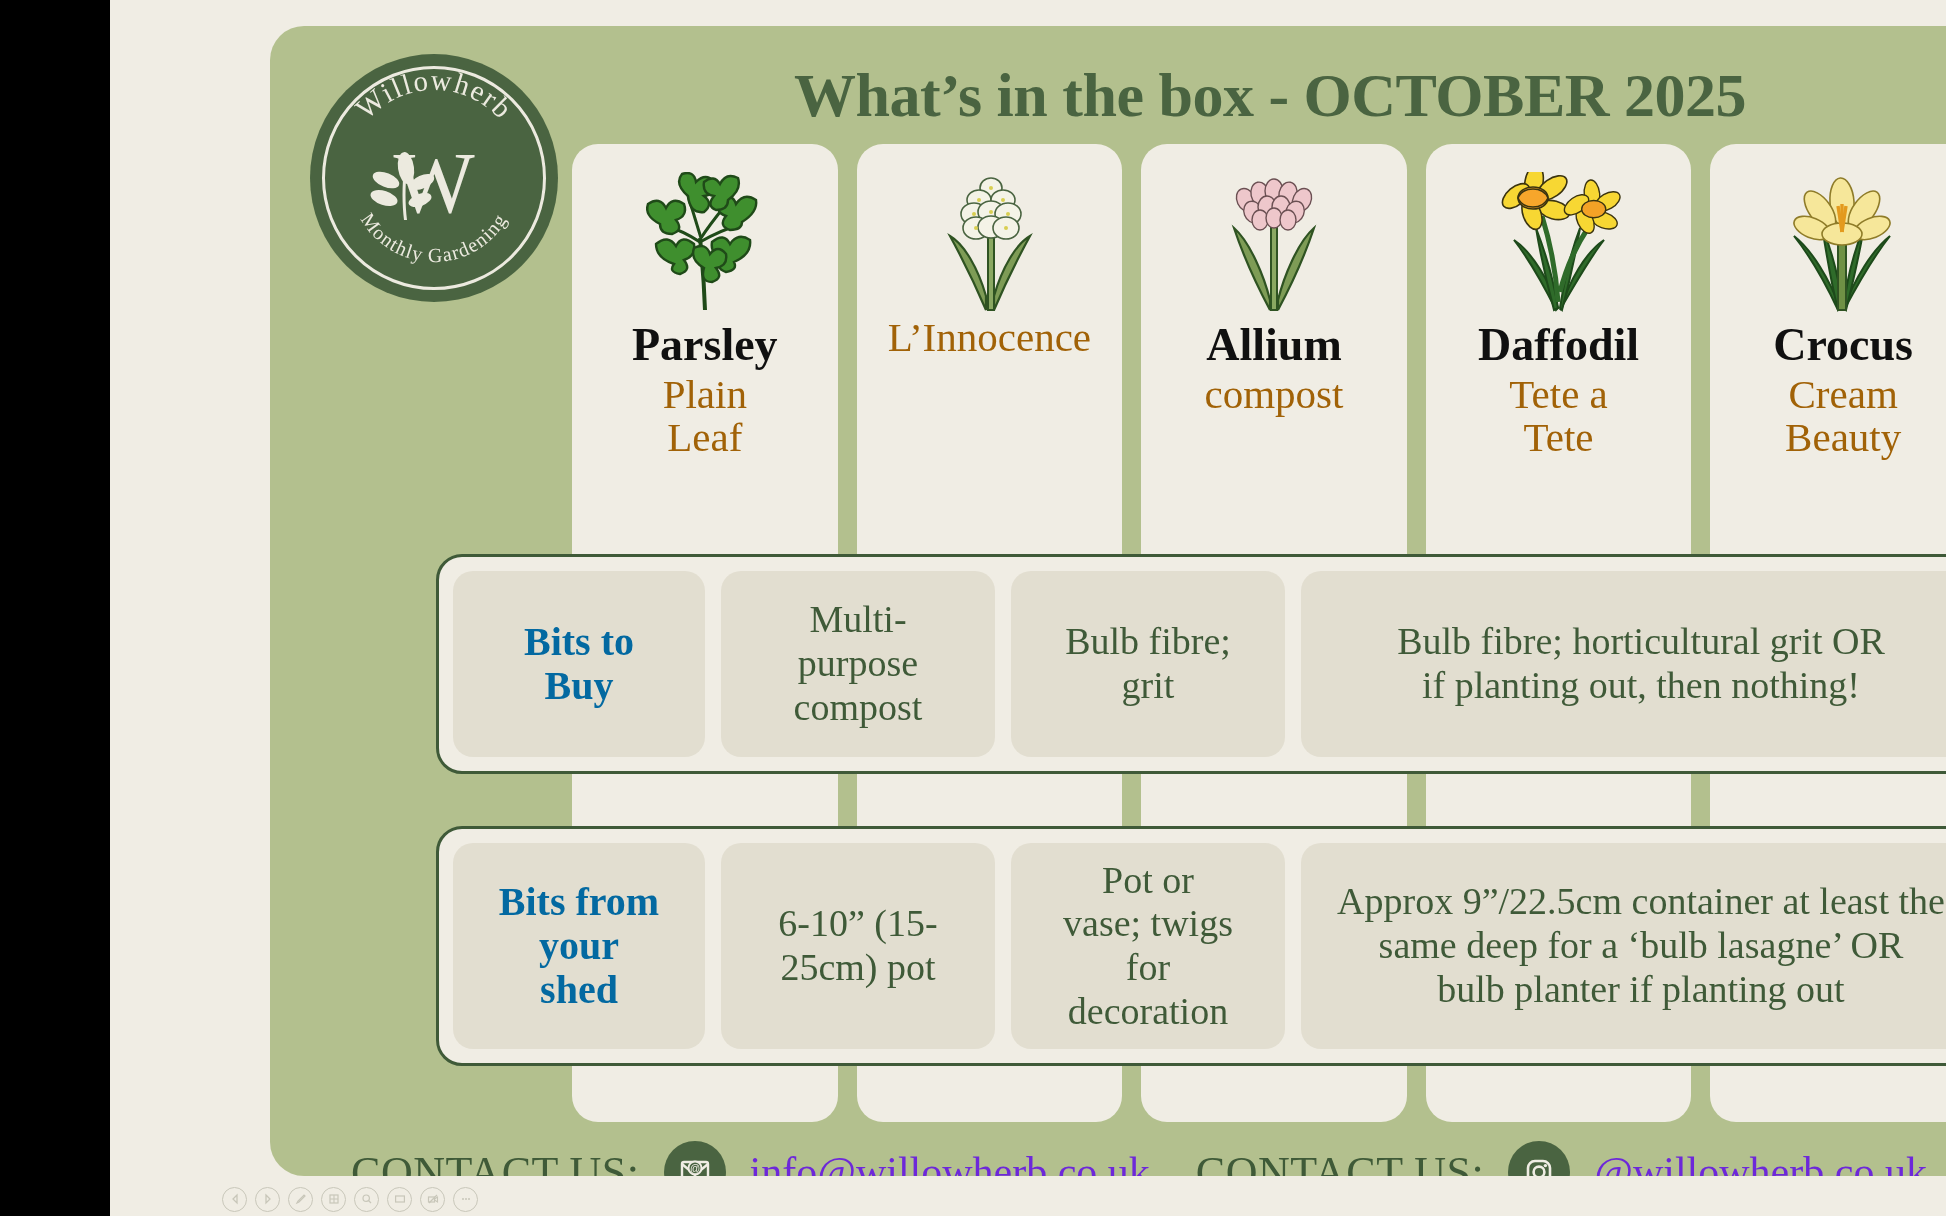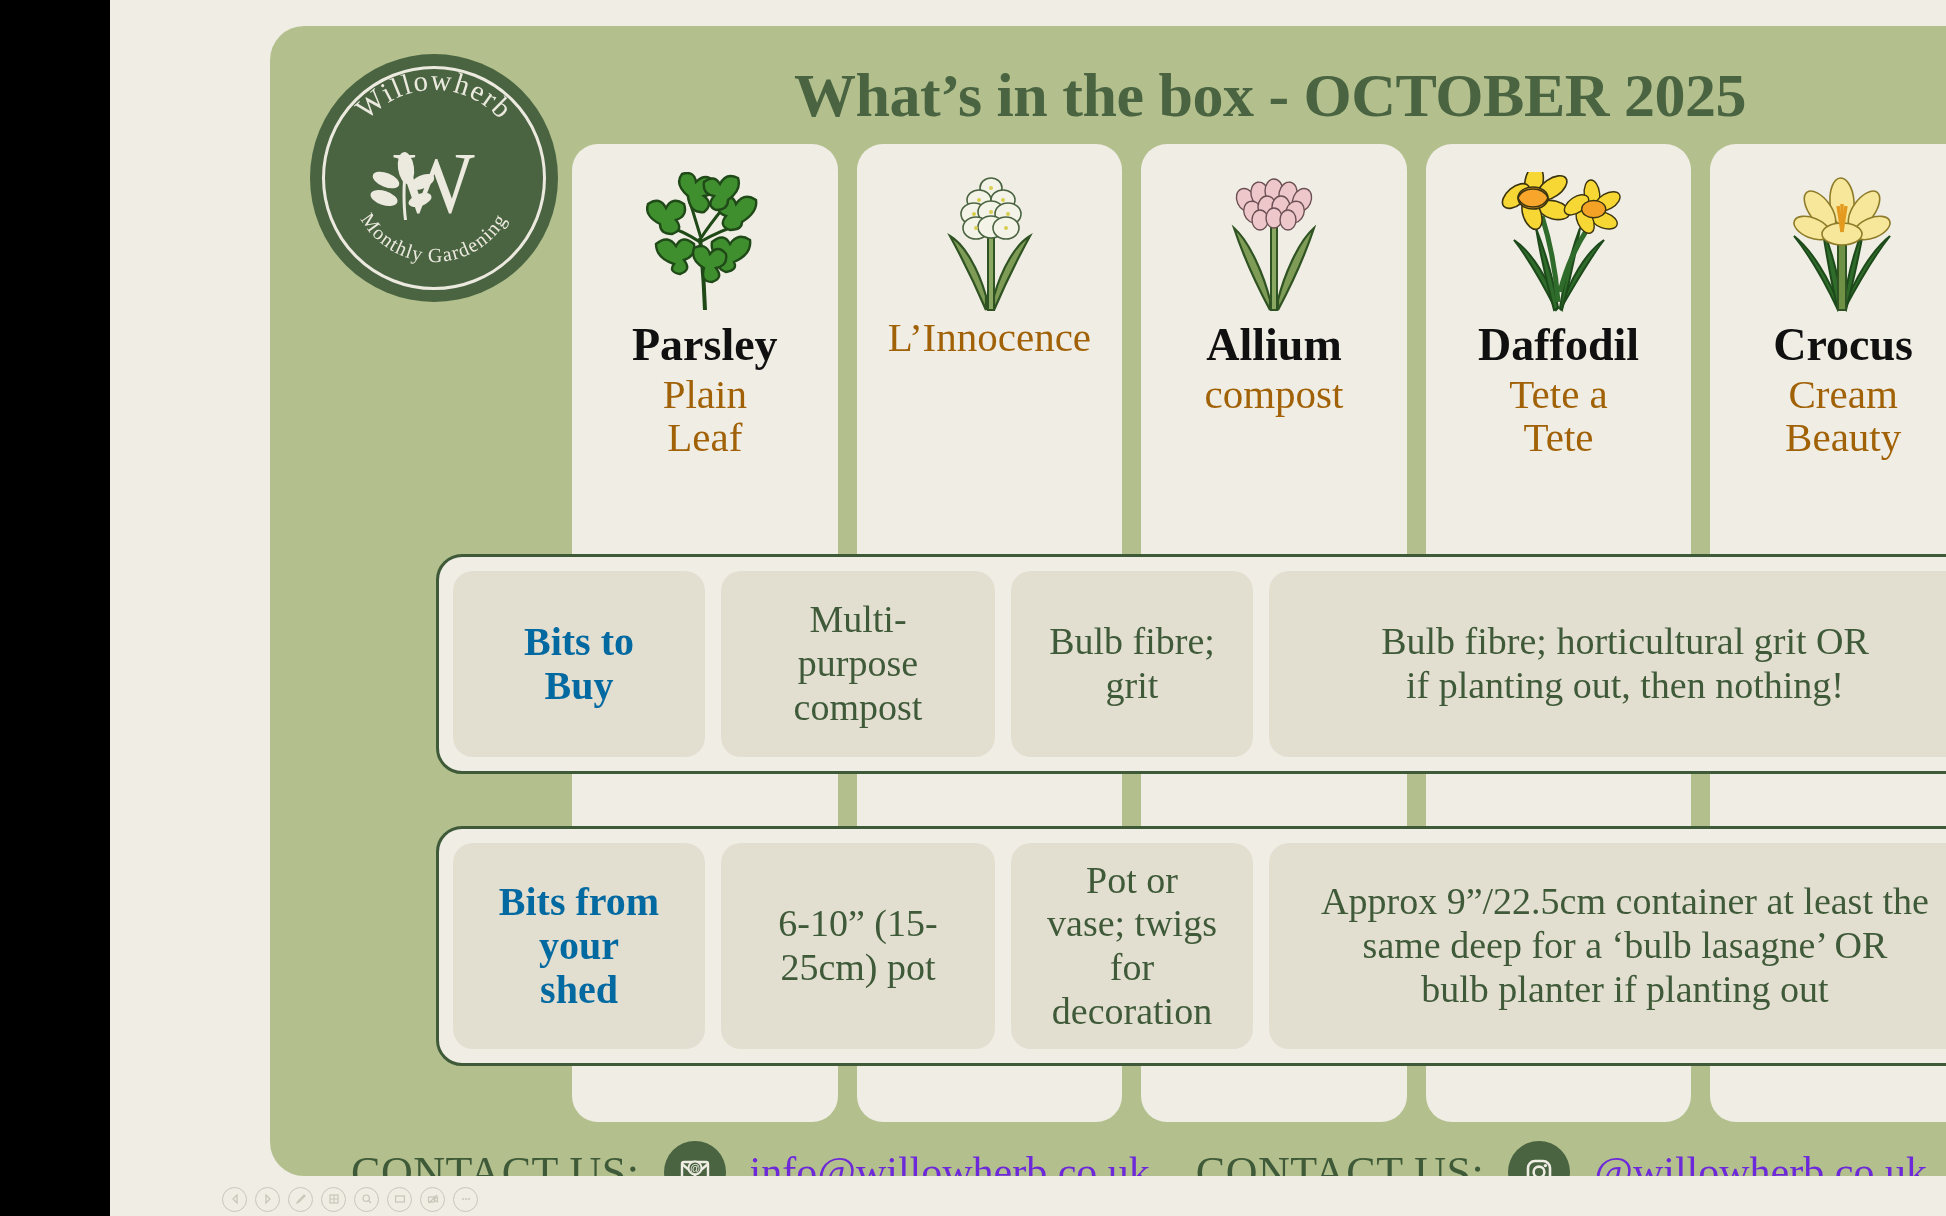"Bulb fibre;" .cell.c2 { width: 242px -> 274px }
